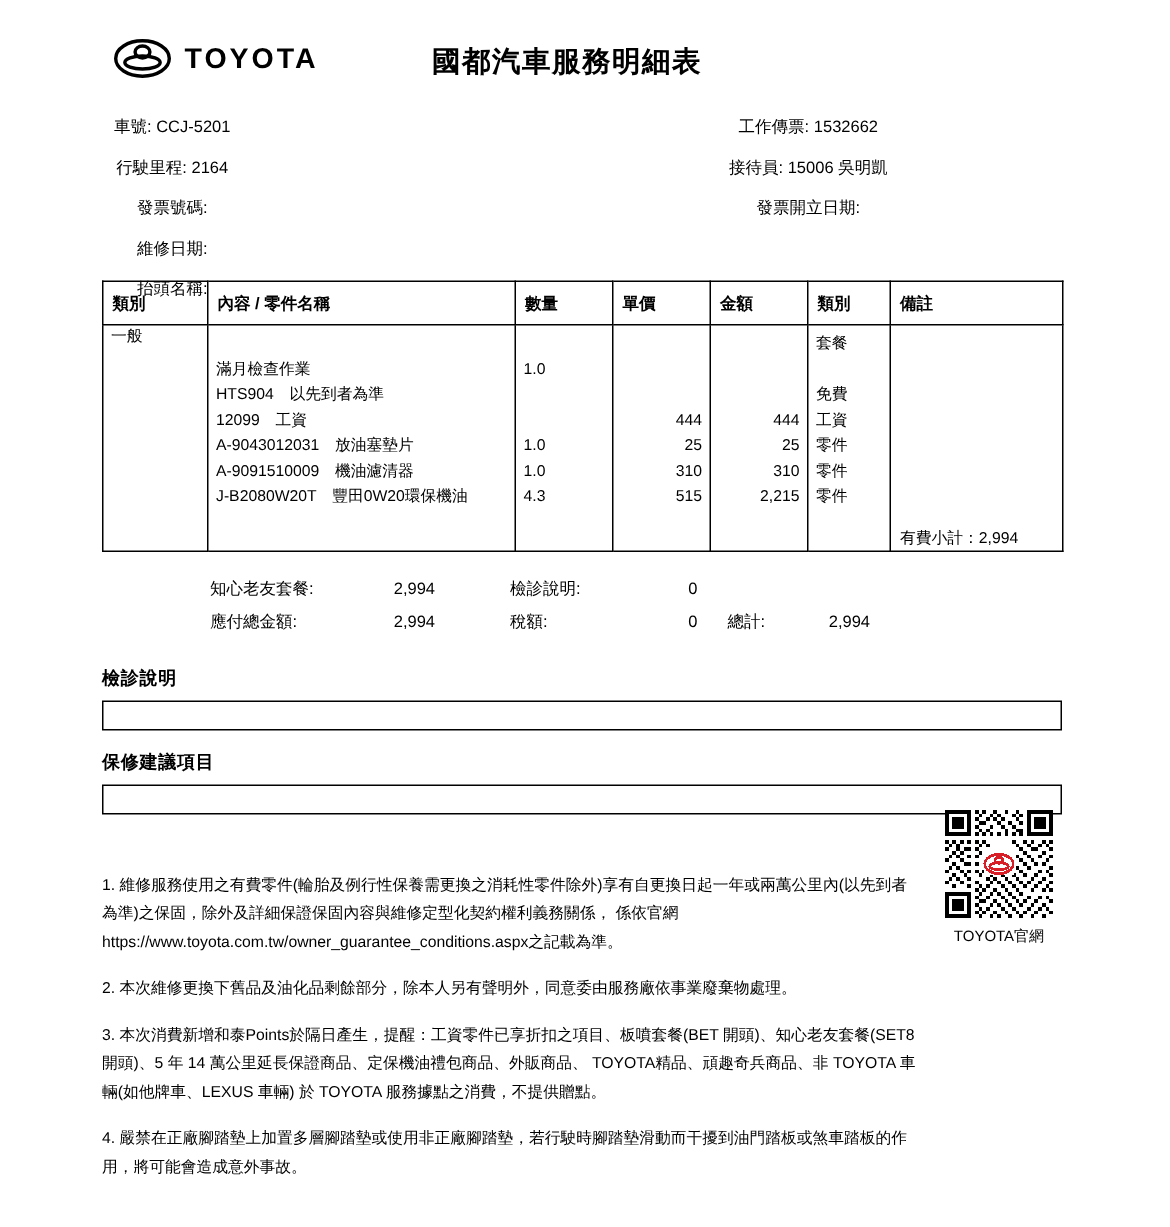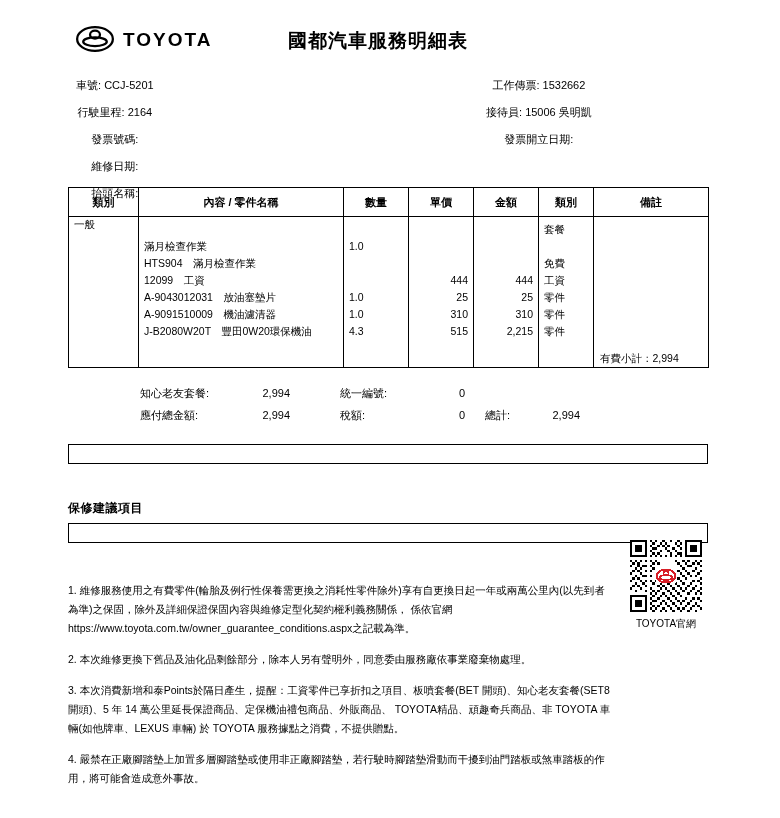"類別" .items-table thead th { text-align: center -> left }
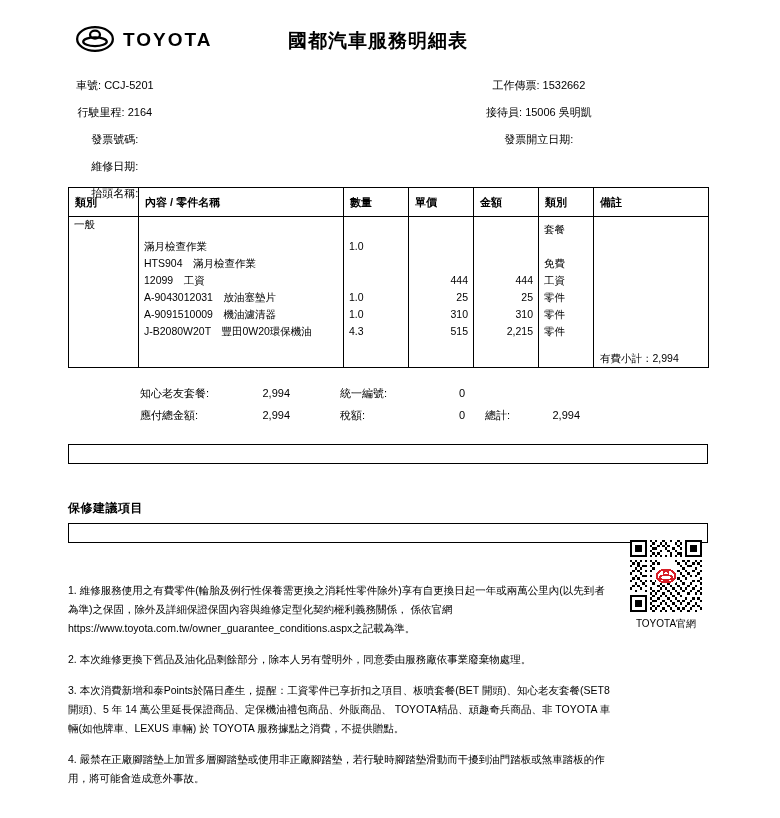"HTS904 滿月檢查作業" div.line { text: 滿月檢查作業 -> 以先到者為準 }
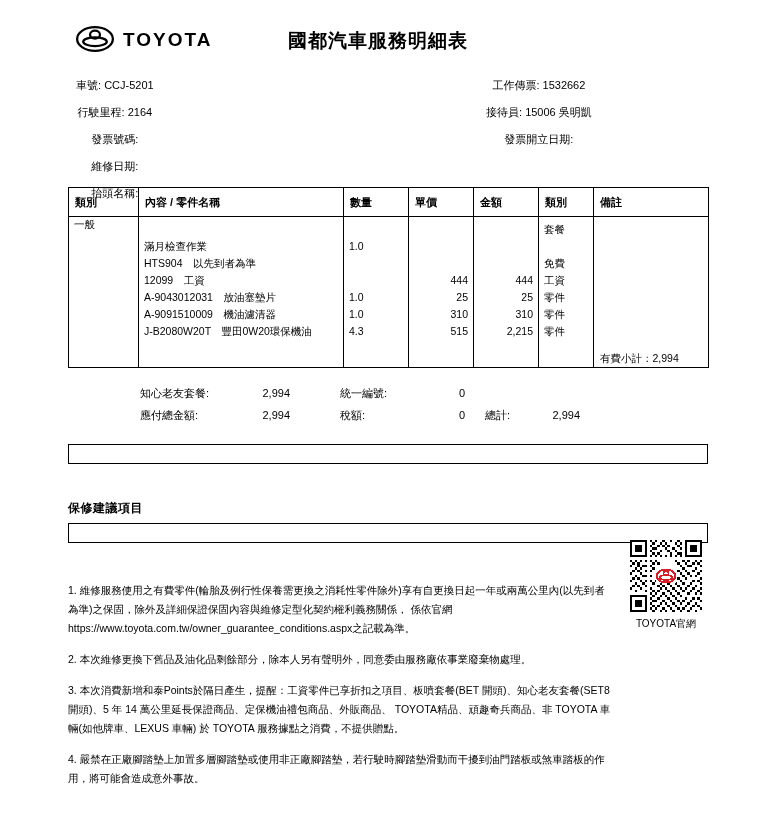"統一編號:" span.tot-lbl { text: 統一編號 -> 檢診說明 }
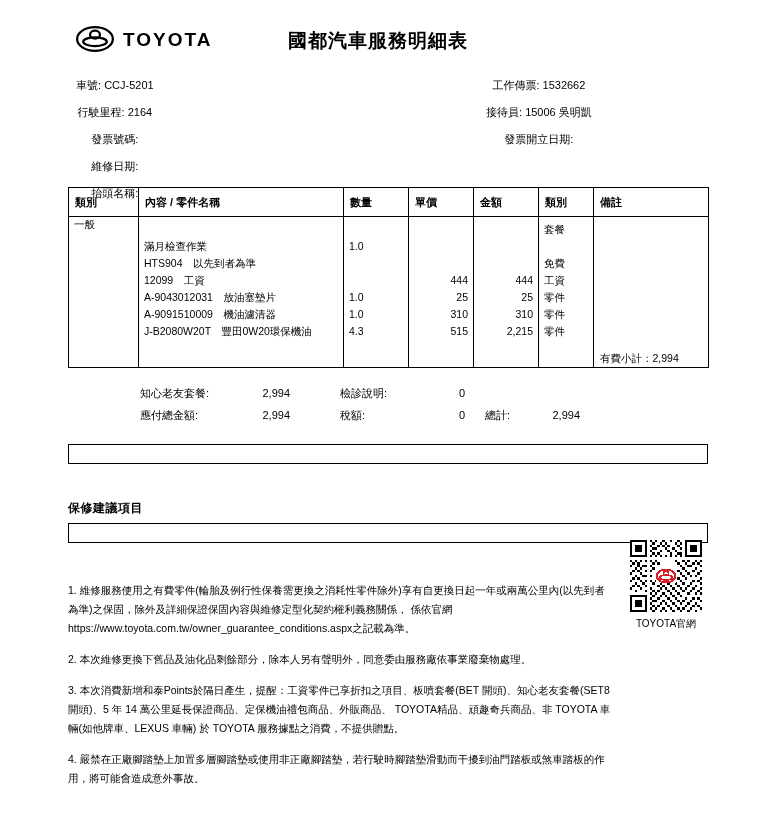"檢診說明" div.section-title { html: none -> <div>檢診說明</div> }
